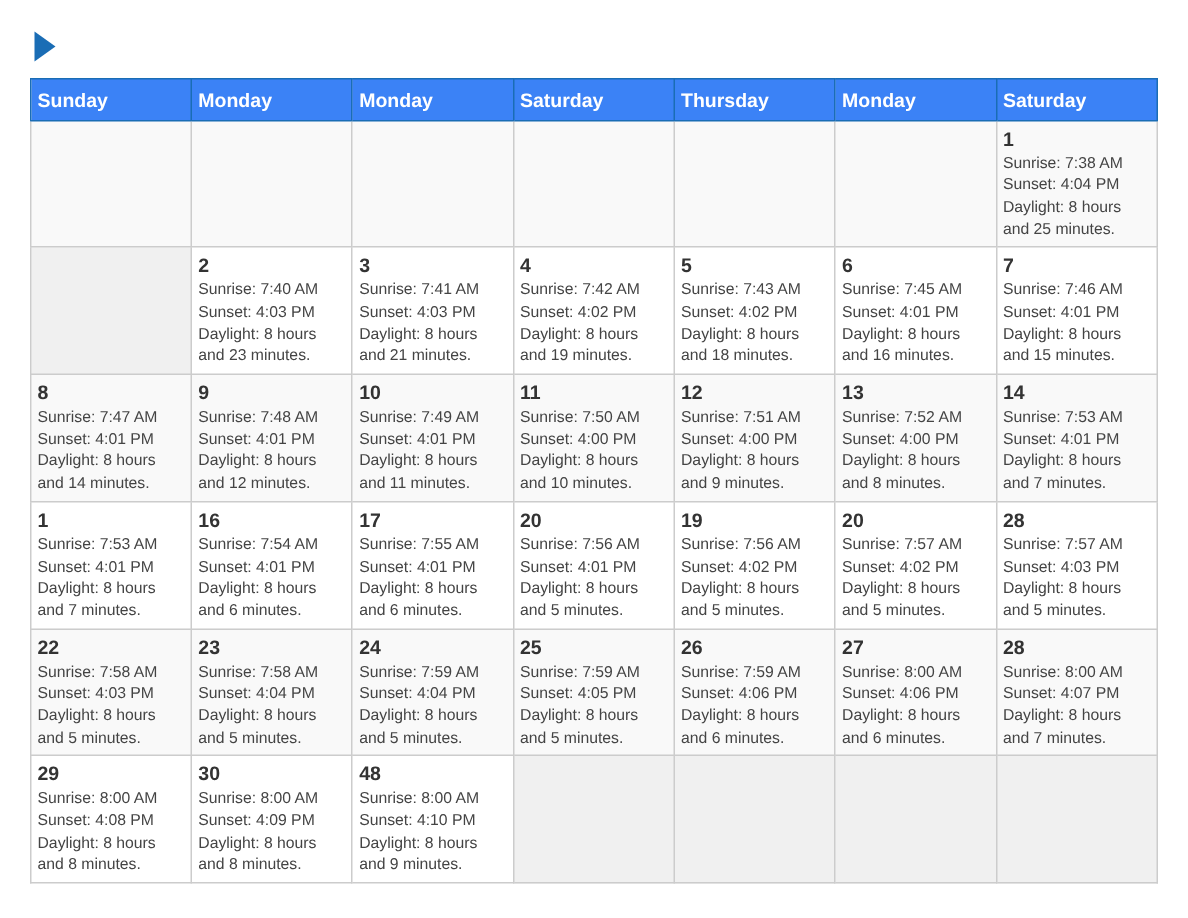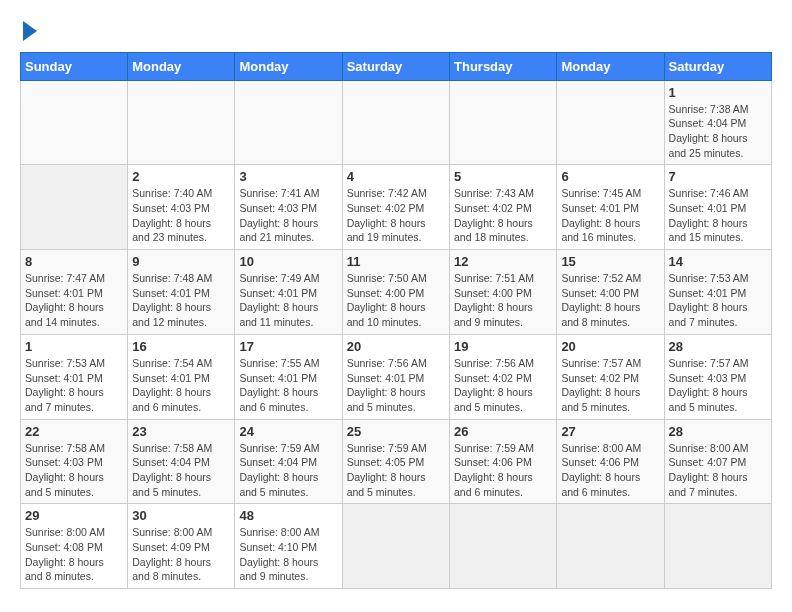"15" span.day-number { text: 15 -> 13 }
